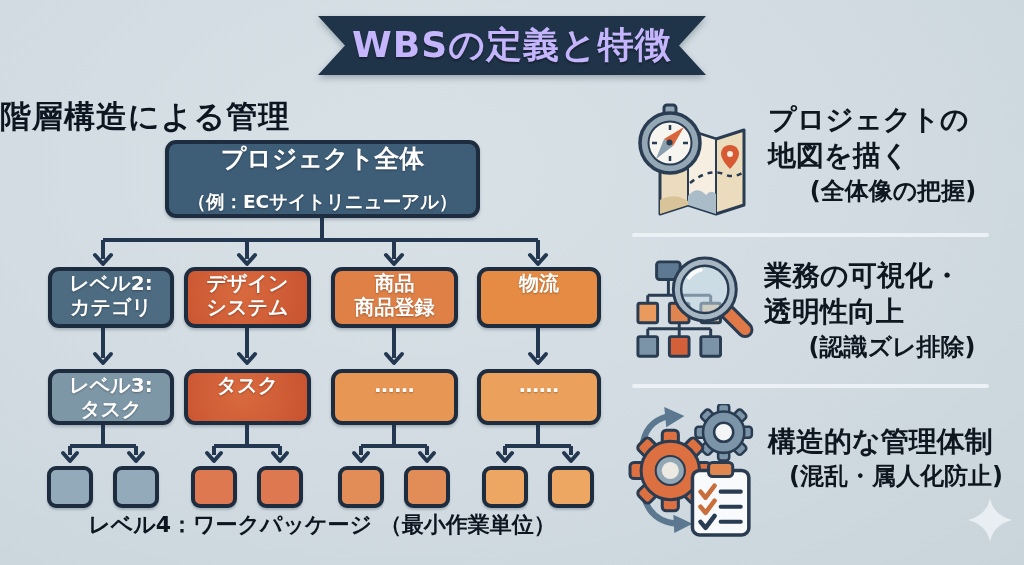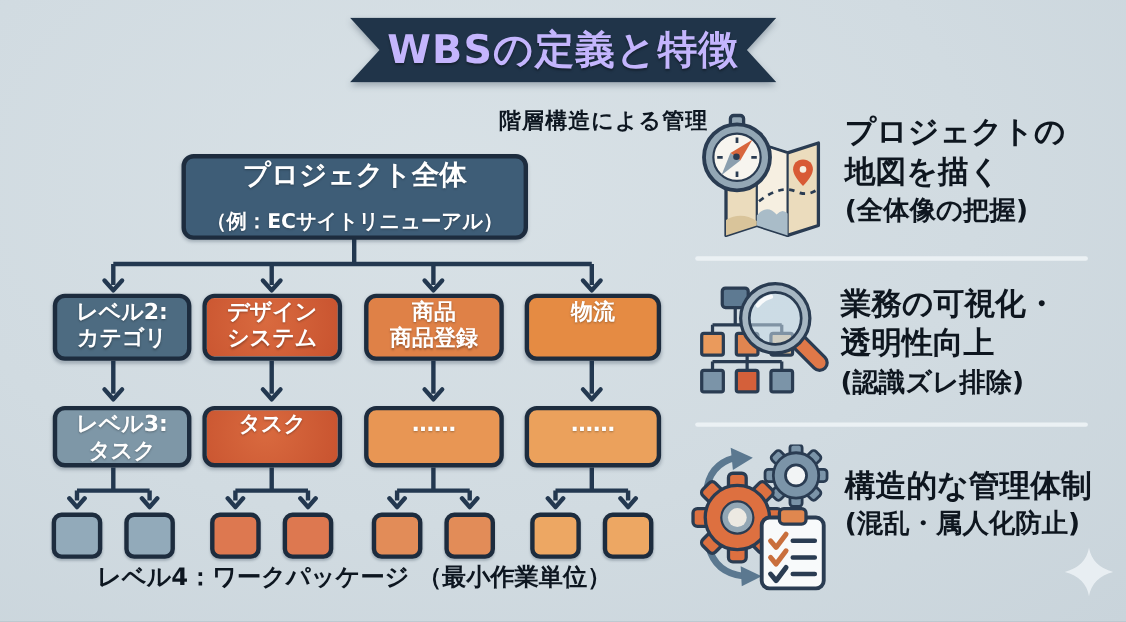"階層構造による管理" .diagram-heading { font-size: 20px -> 31px; text-align: right -> left }
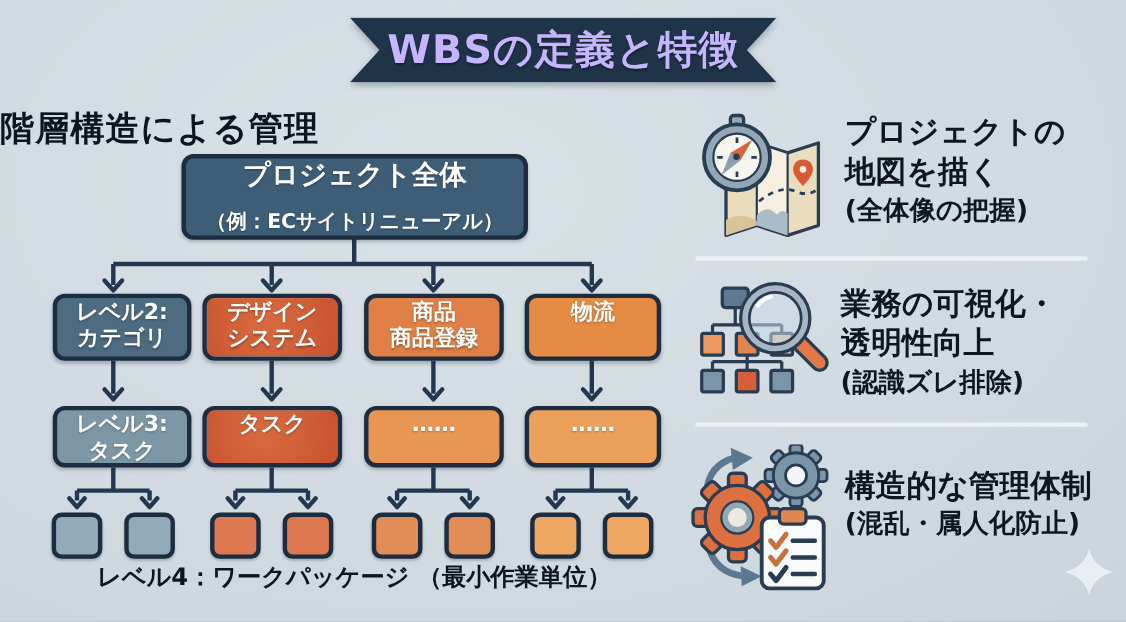"(全体像の把握)" .feature-text .s { text-align: none -> center }
